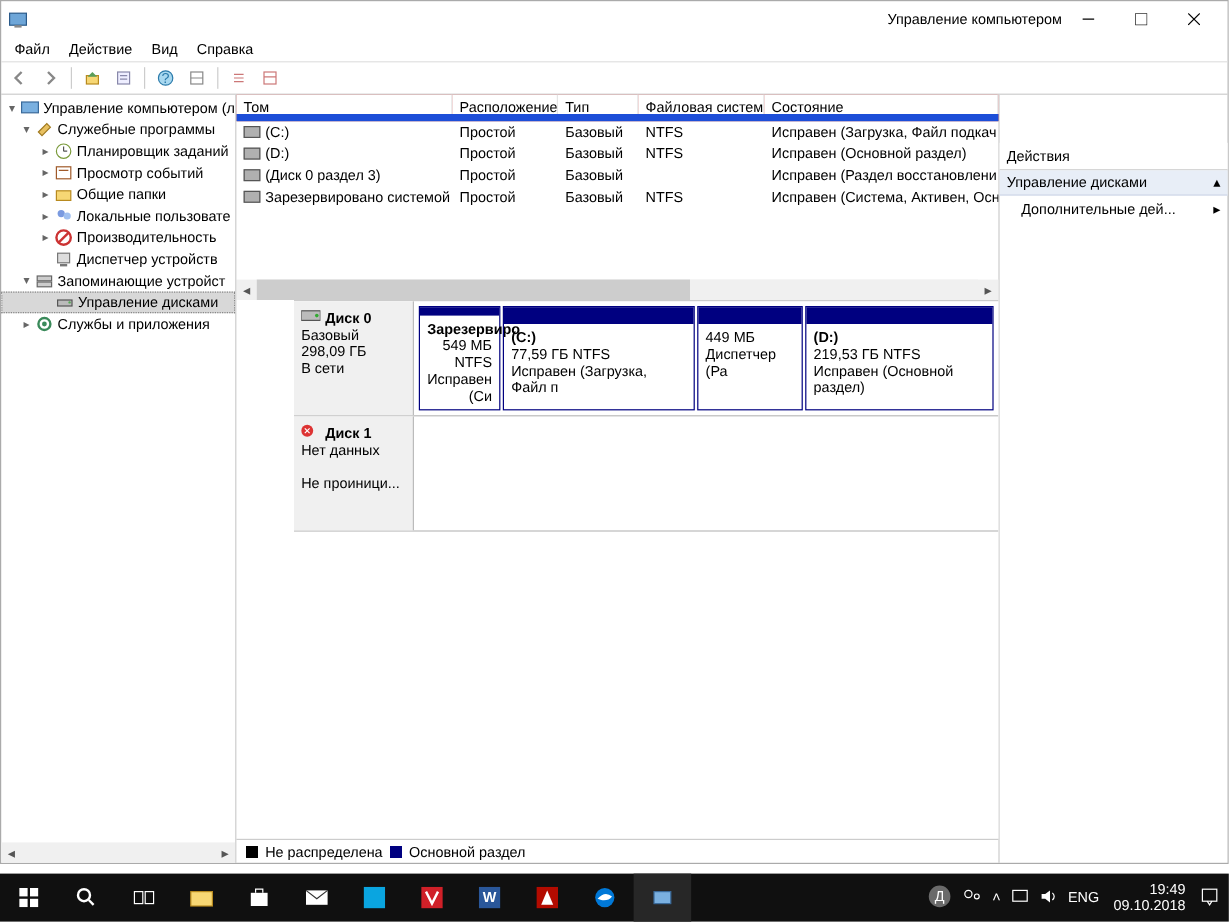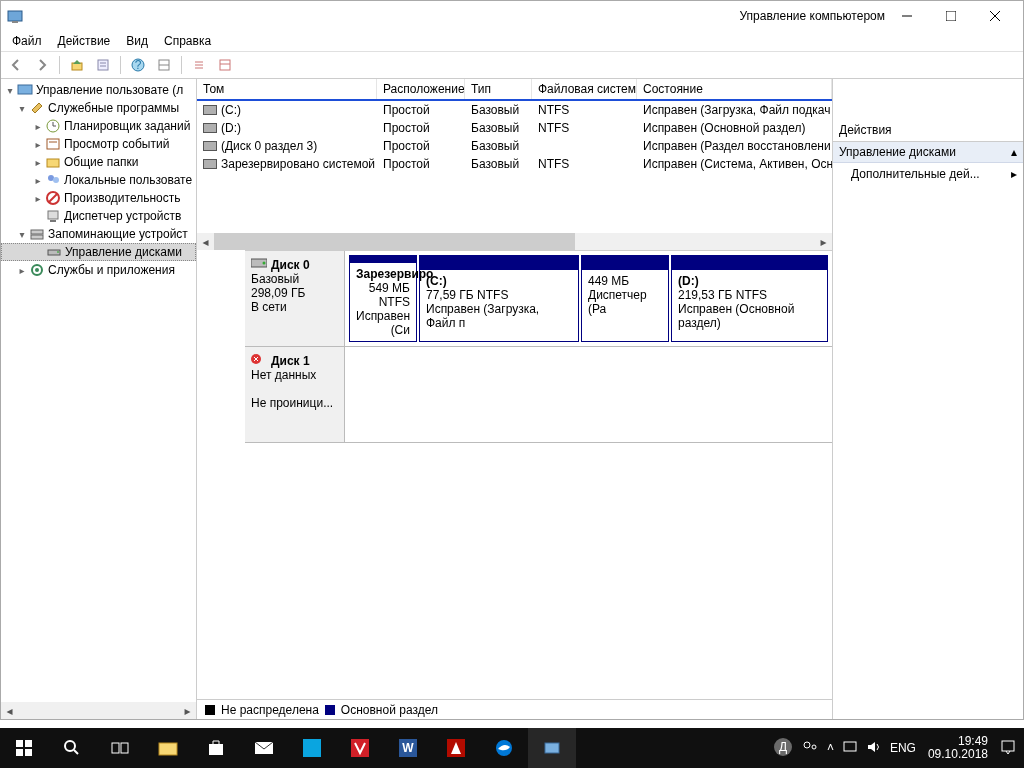"Управление пользовате (л" span.label { text: пользовате -> компьютером }
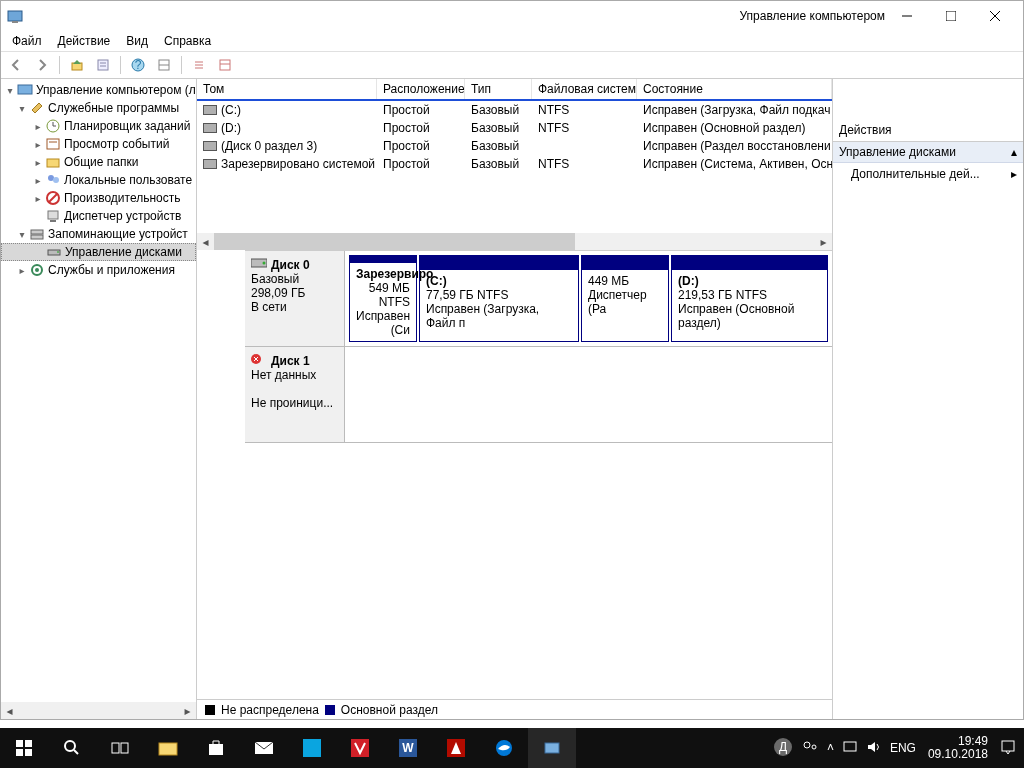"Том" .vol-header { border-bottom: 2px solid #1d4ed8 -> 6px solid #1d4ed8 }
